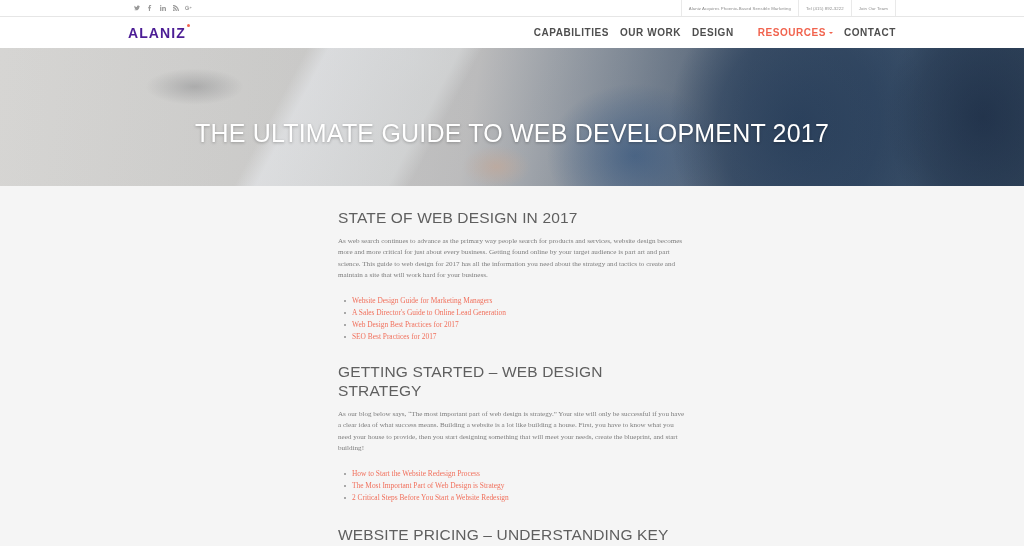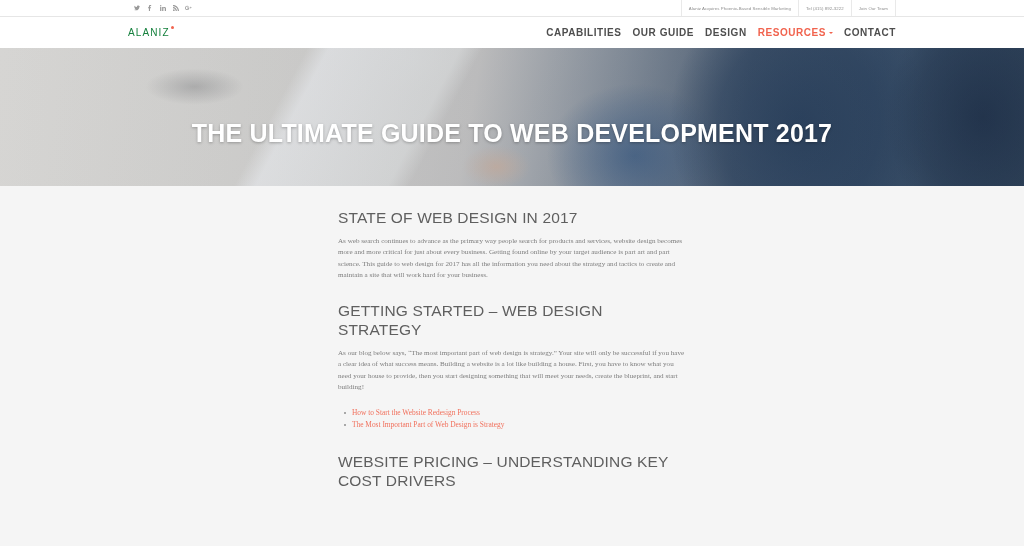"ALANIZ" .logo { color: #15803d -> #4c1d95; font-size: 10px -> 14px; font-weight: 400 -> 700 }
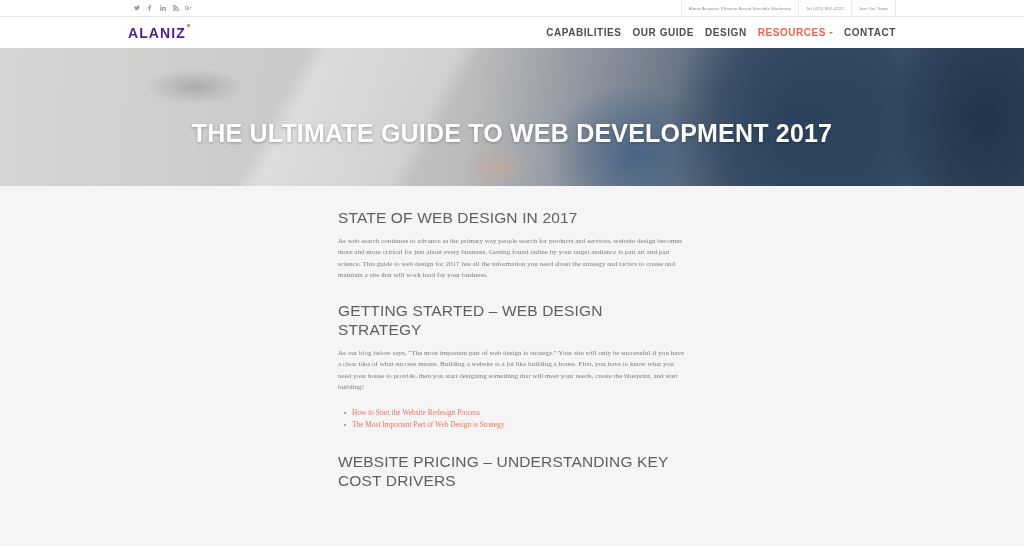"OUR GUIDE" span { text: GUIDE -> WORK }
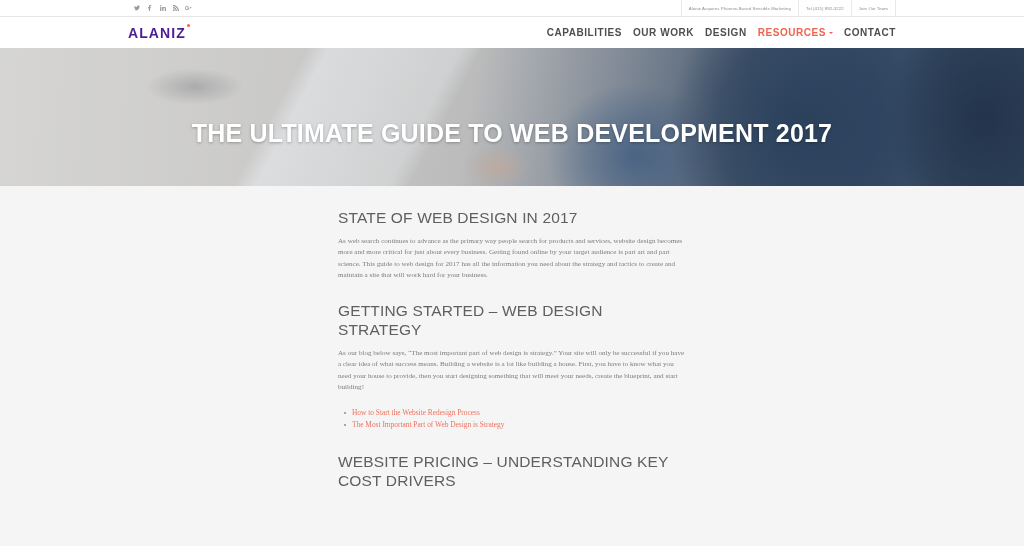"RESOURCES" .nav-item.accent { margin-left: none -> 13px }
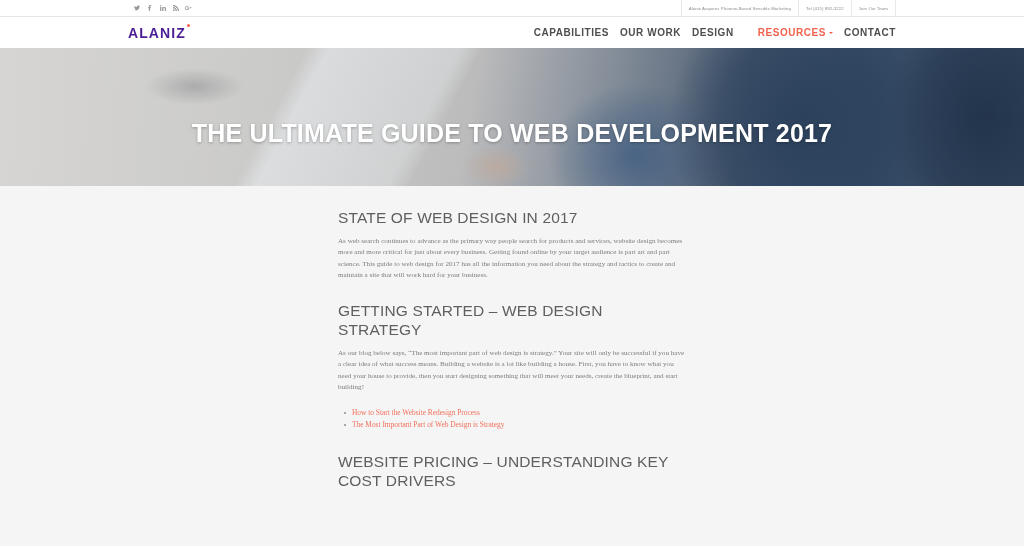"THE ULTIMATE GUIDE TO WEB" .hero-title { font-weight: 700 -> 400 }
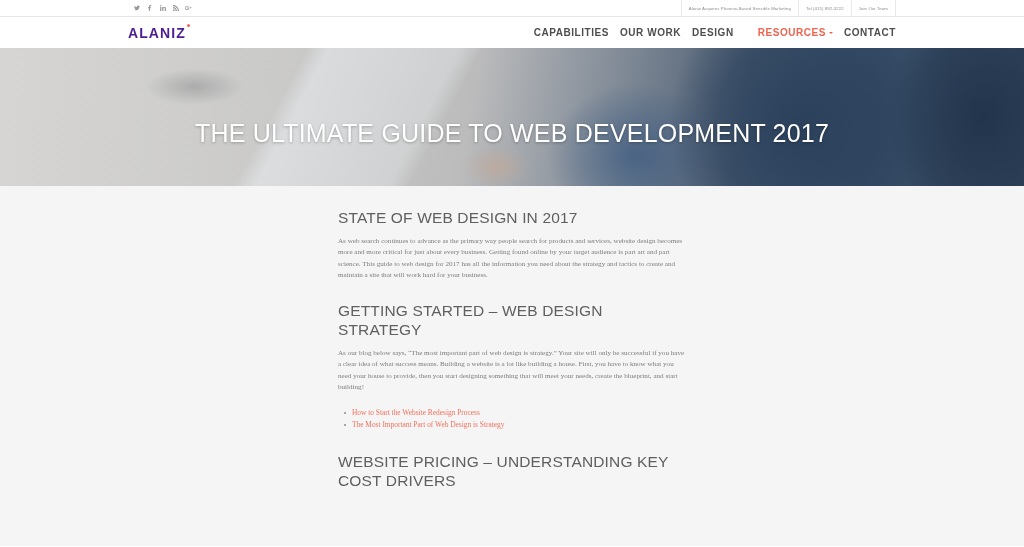"Website Design Guide for Marketing" ul.link-list { html: none -> <ul> <li>Website Design Guide for Marketing Managers</li> <li>A Sales Director's Guide to Online Lead Generation</li> <li>Web Design Best Practices for 2017</li> <li>SEO Best Practices for 2017</li> </ul> }
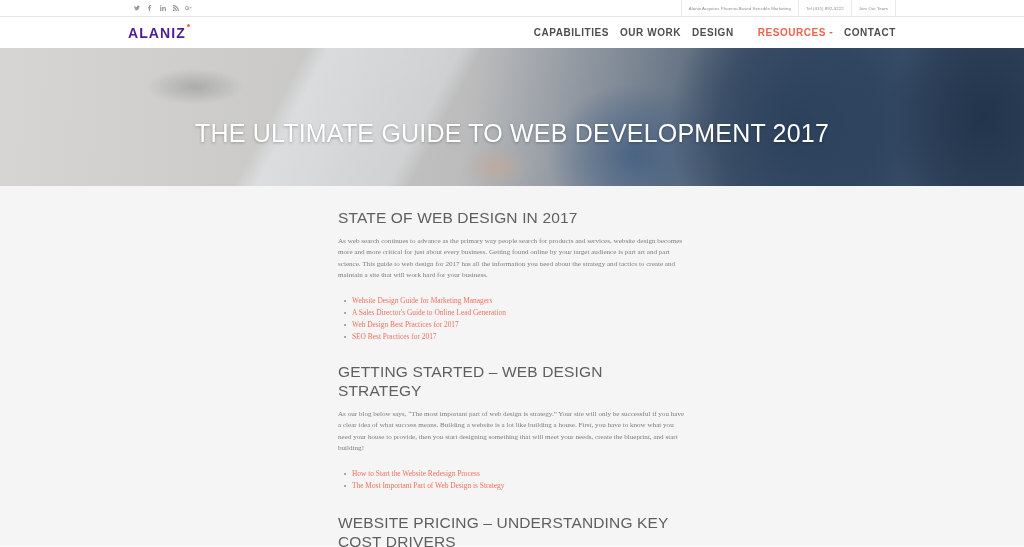"2 Critical Steps Before You" li { html: none -> <li>2 Critical Steps Before You Start a Website Redesign</li> }
